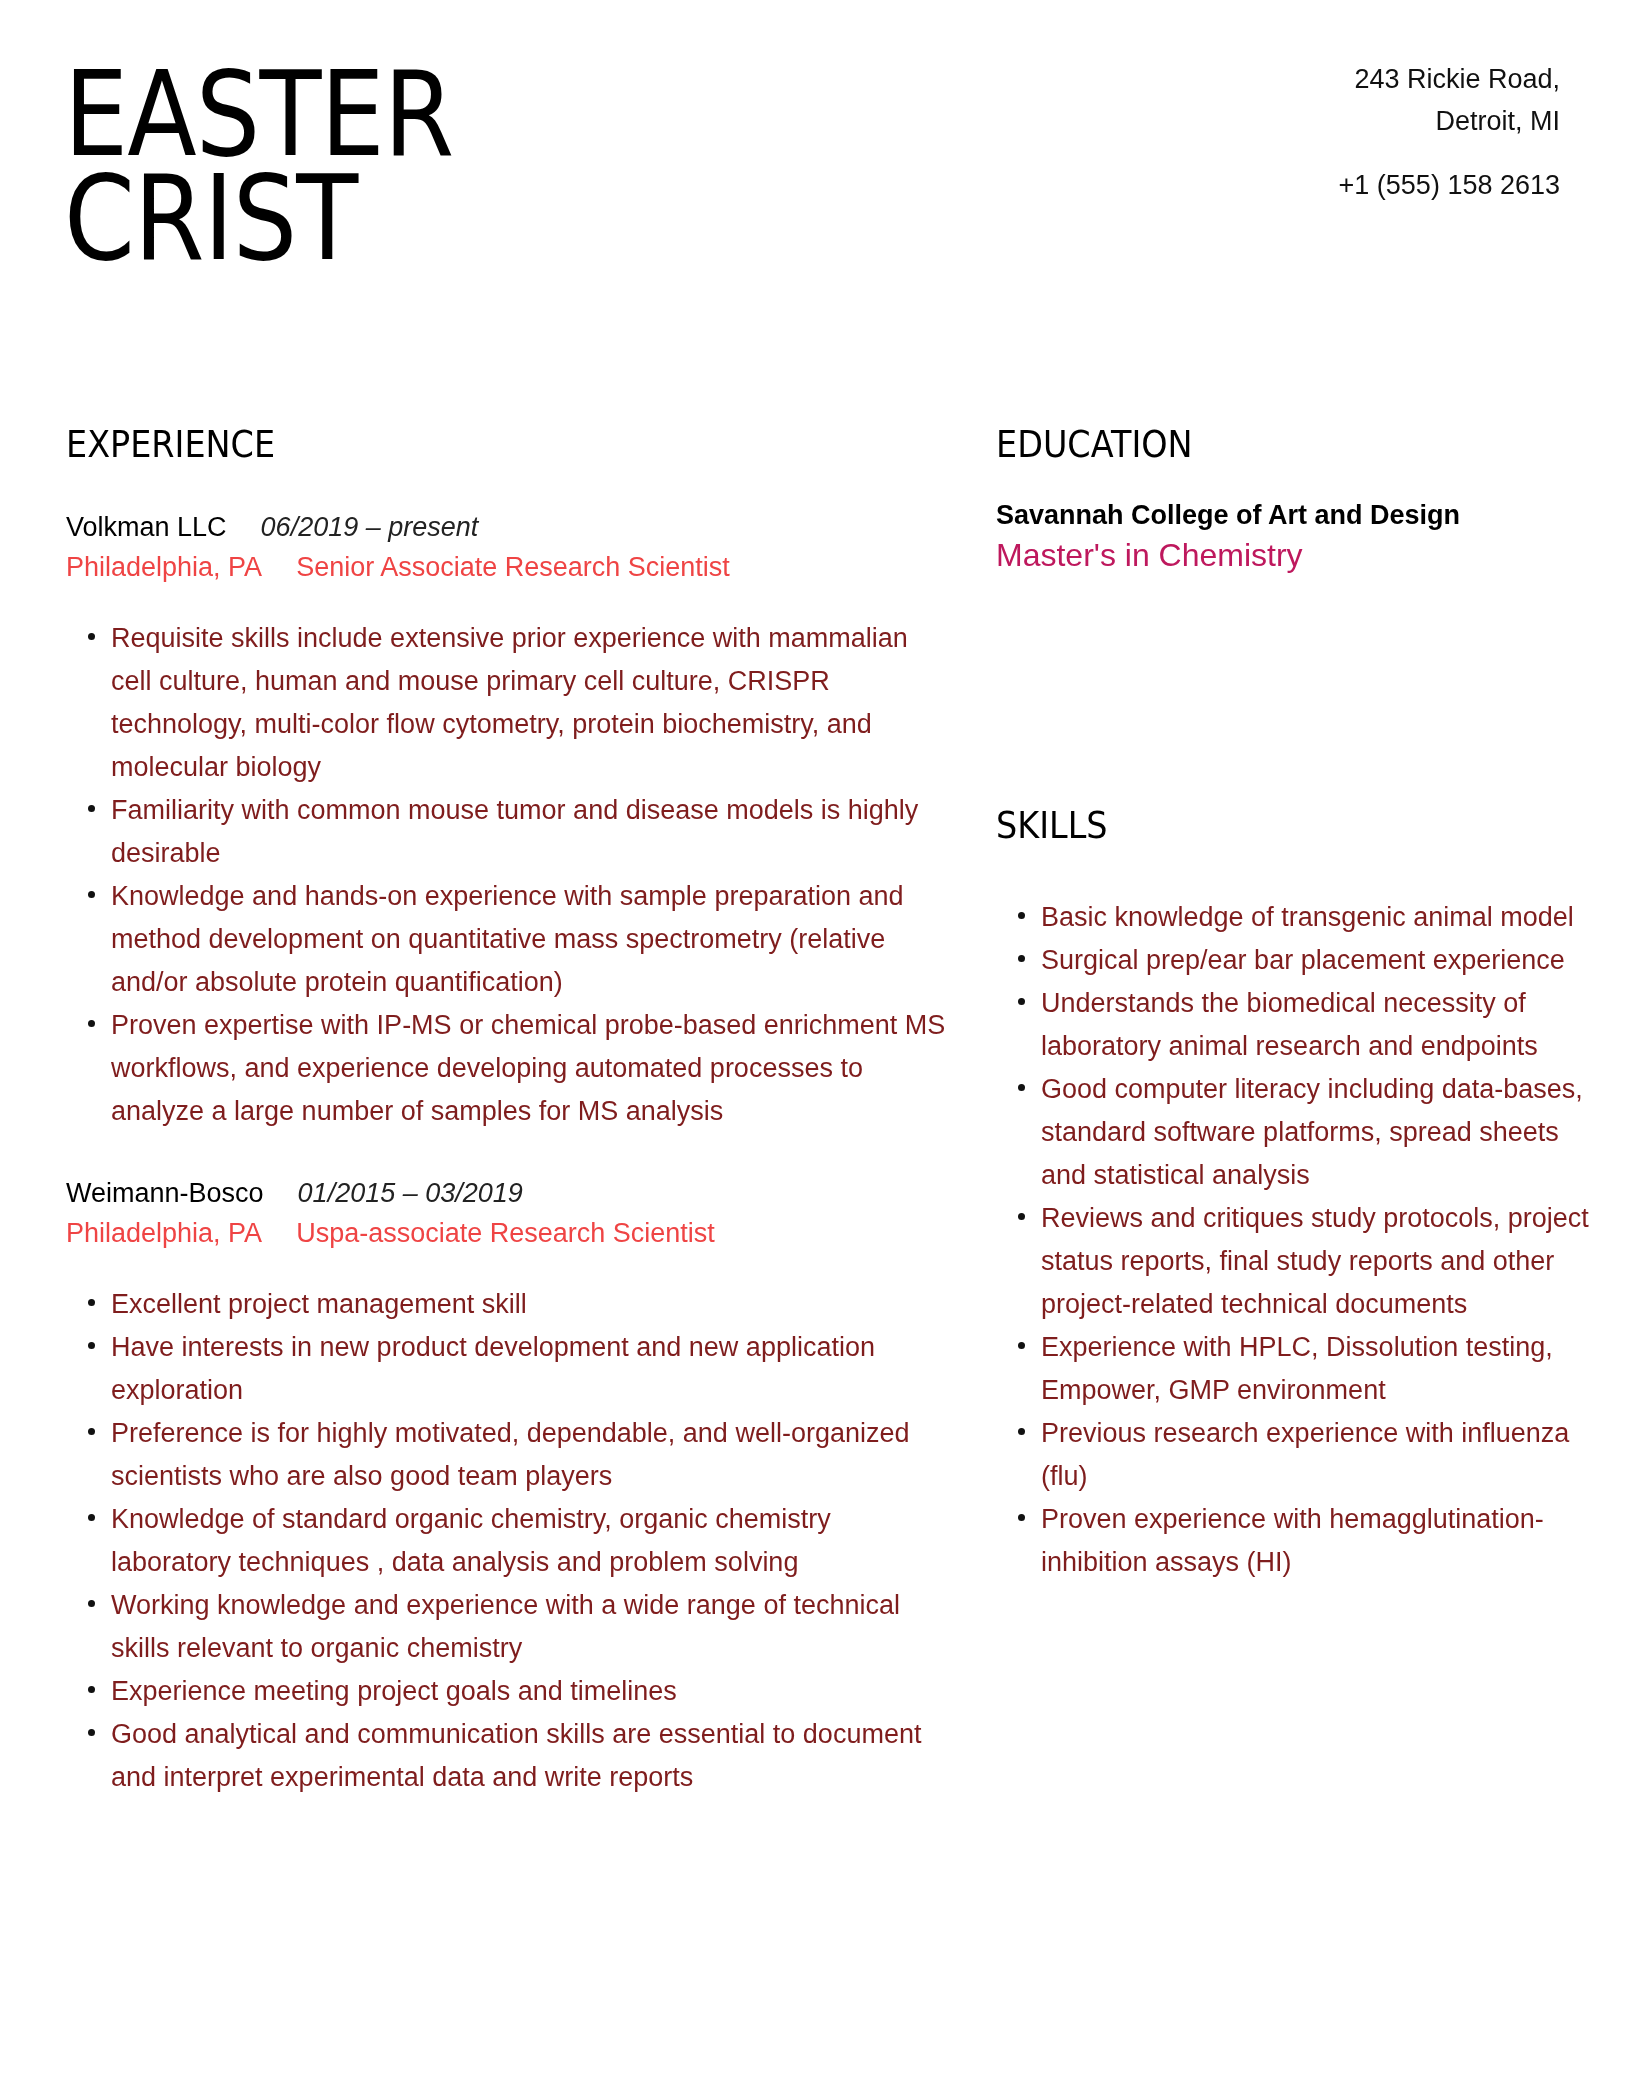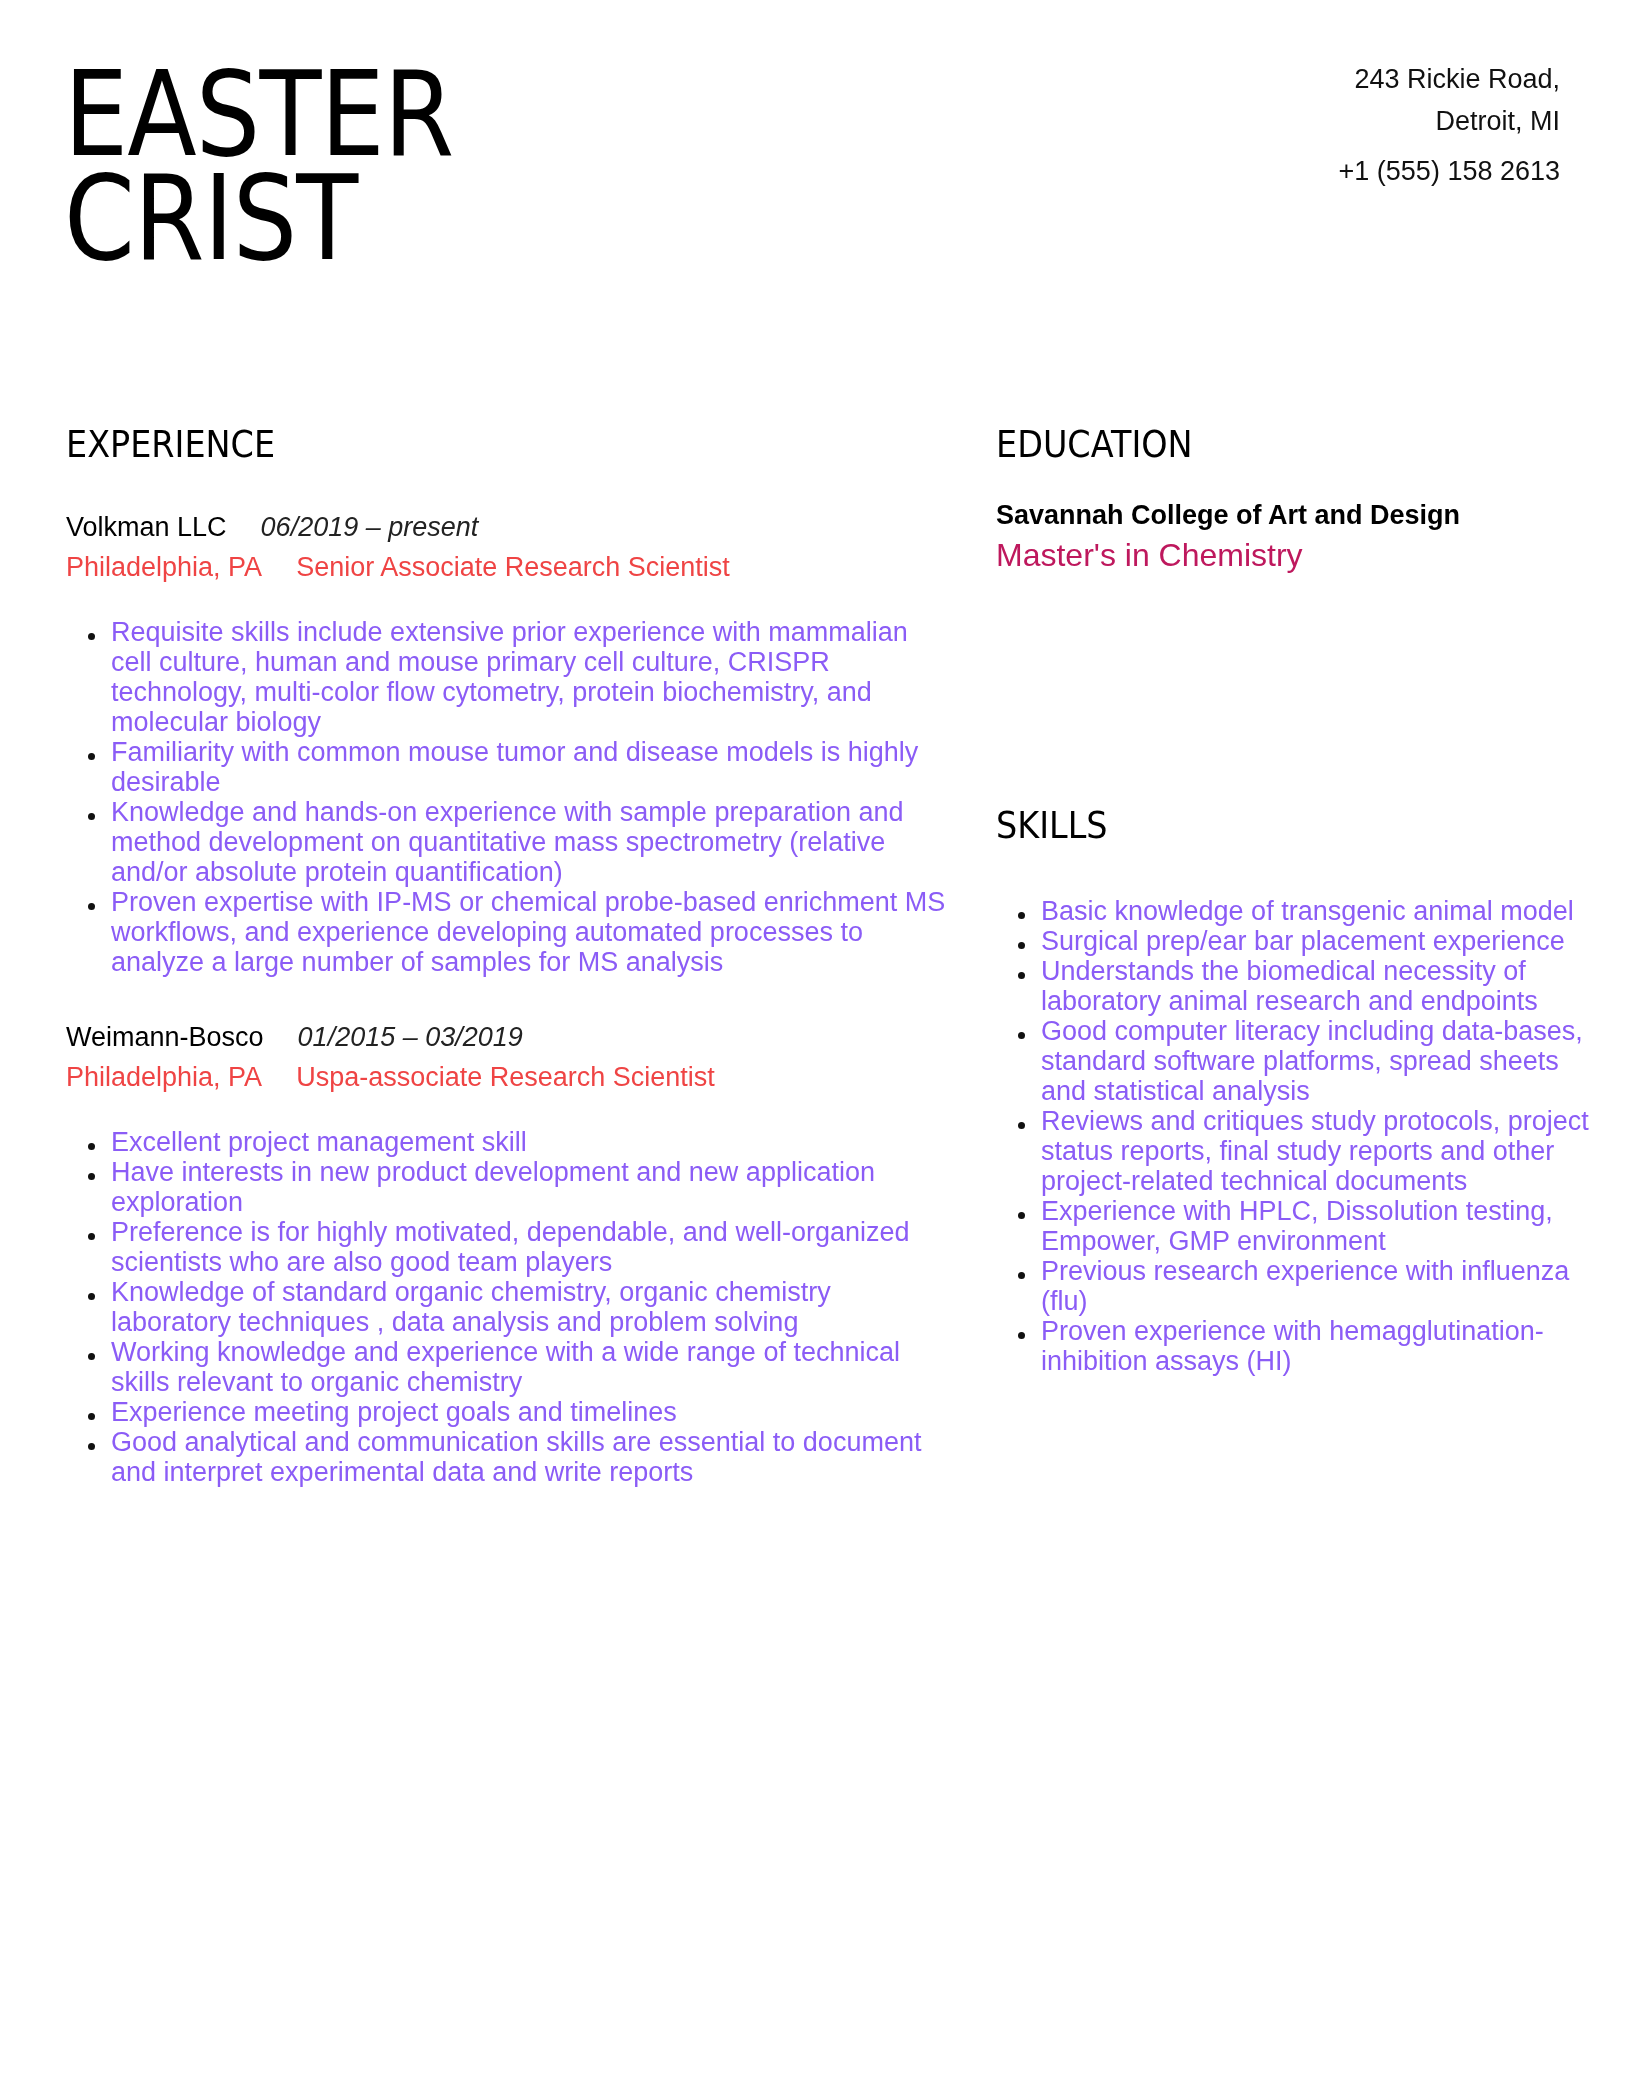"+1 (555) 158 2613" .contact .phone { margin-top: 8px -> 22px }
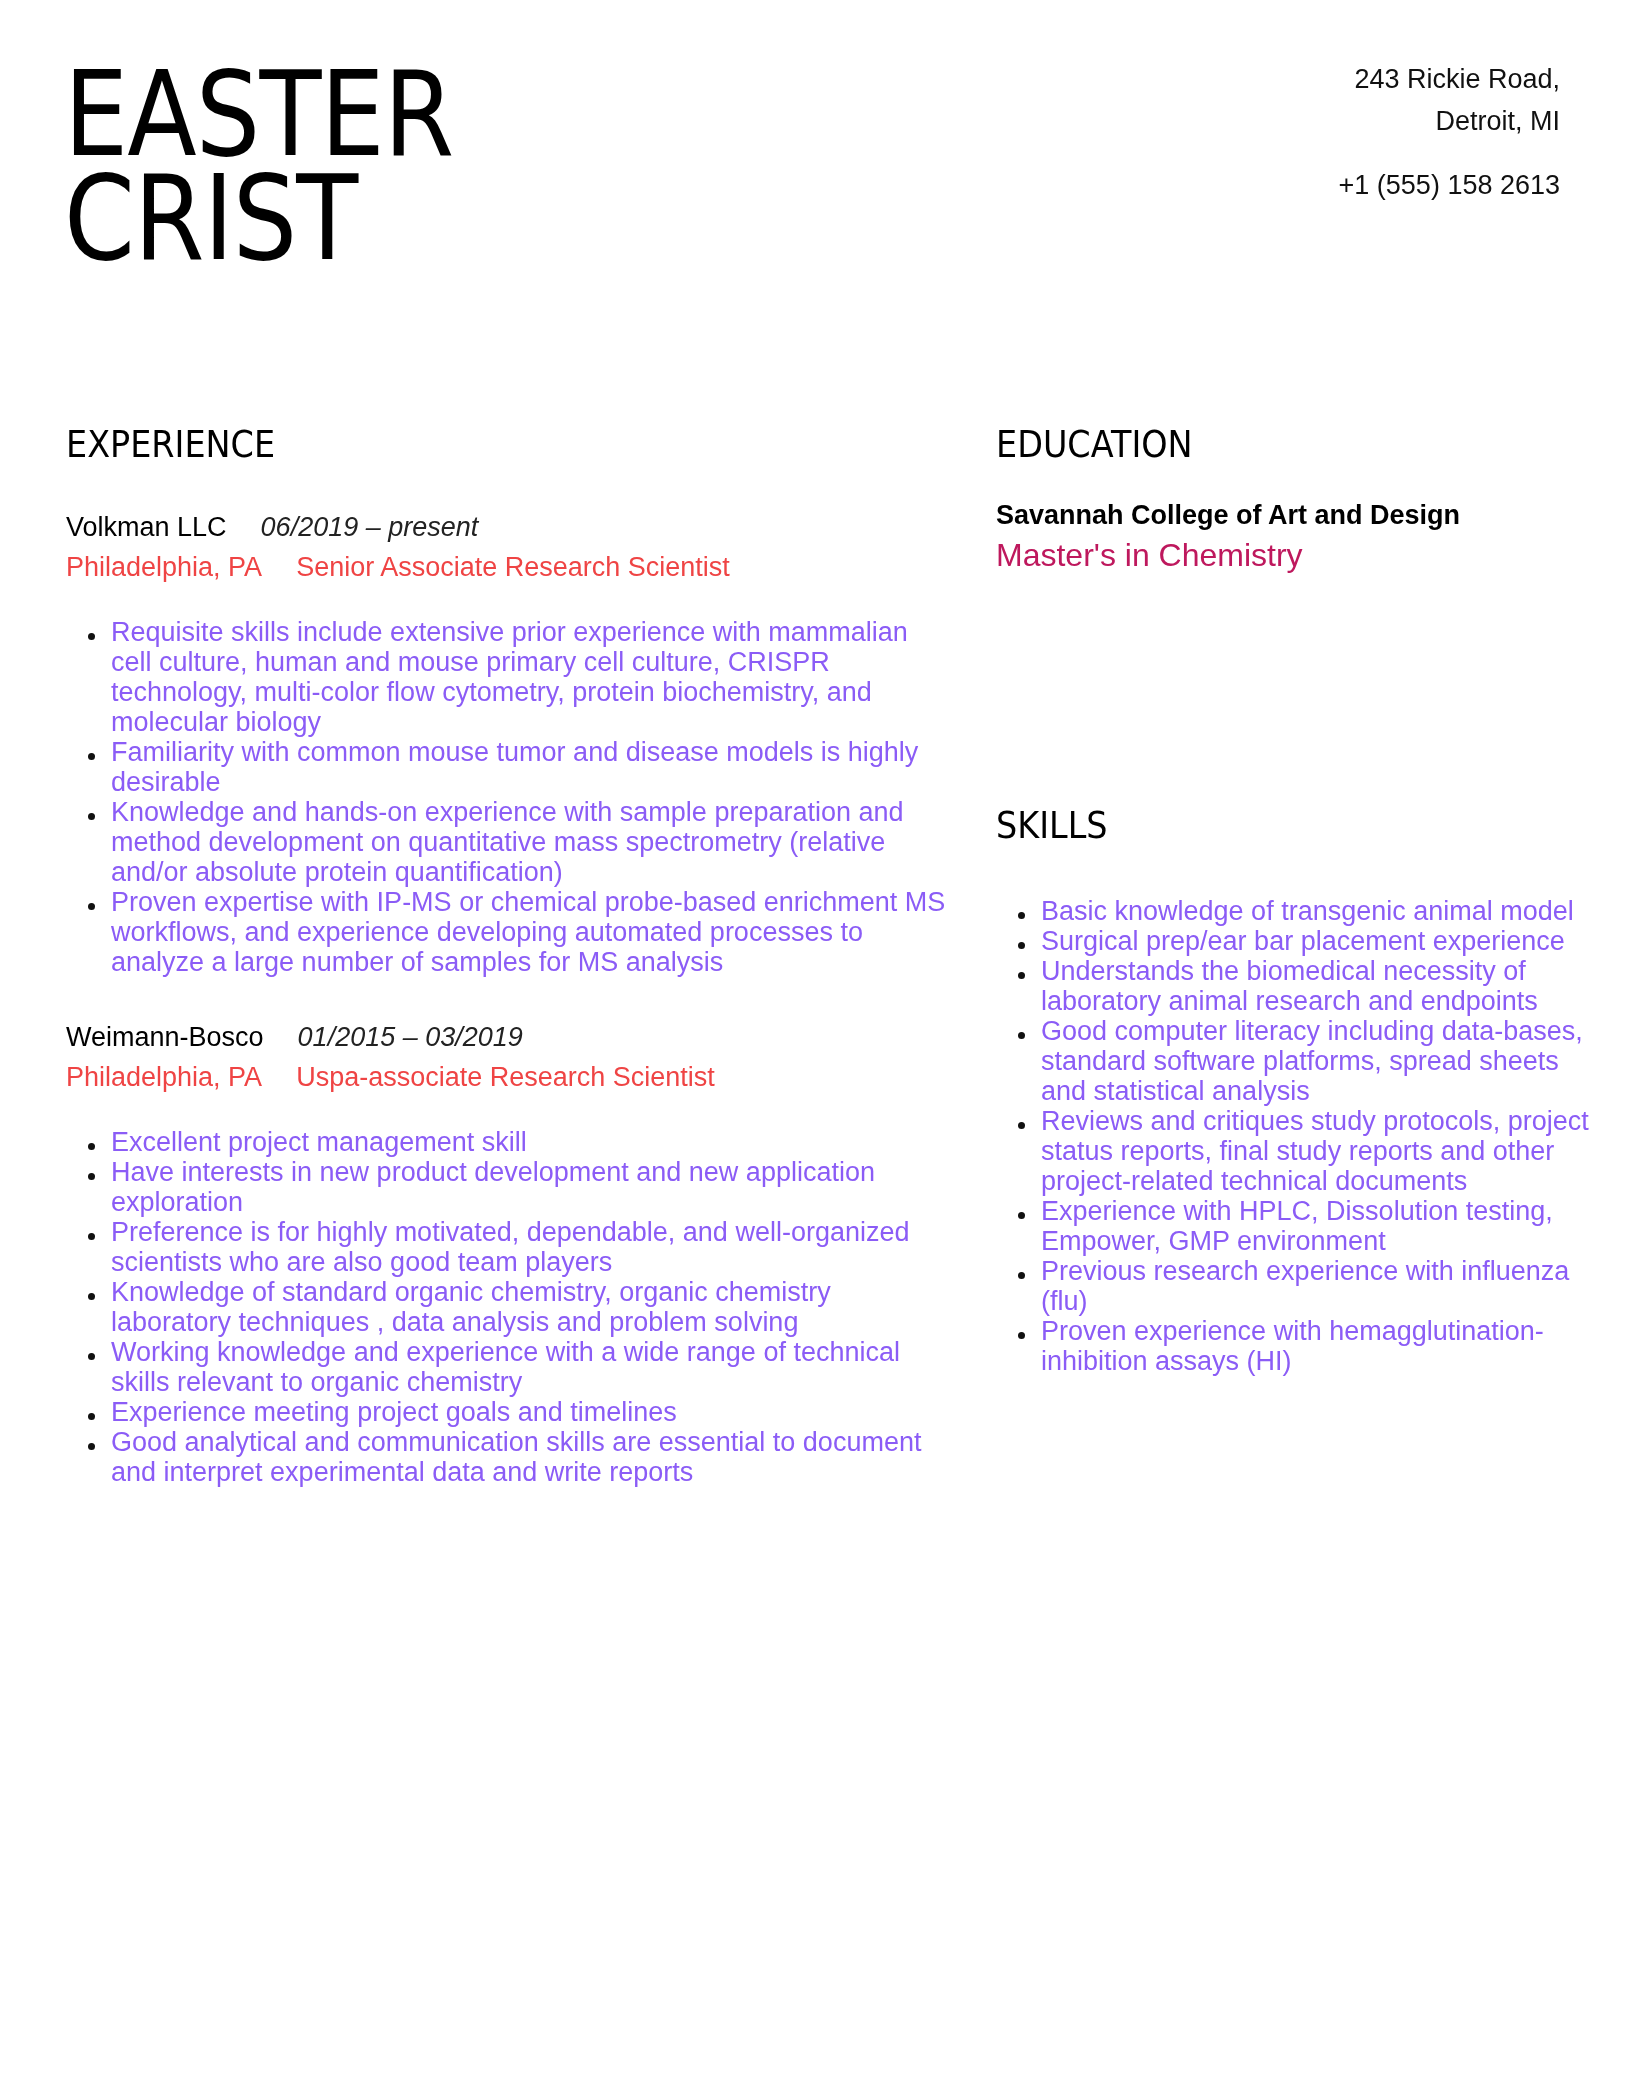"Requisite skills include extensive prior" ul.bullets li { color: #8b5cf6 -> #7f1d1d; line-height: 30px -> 43px }
